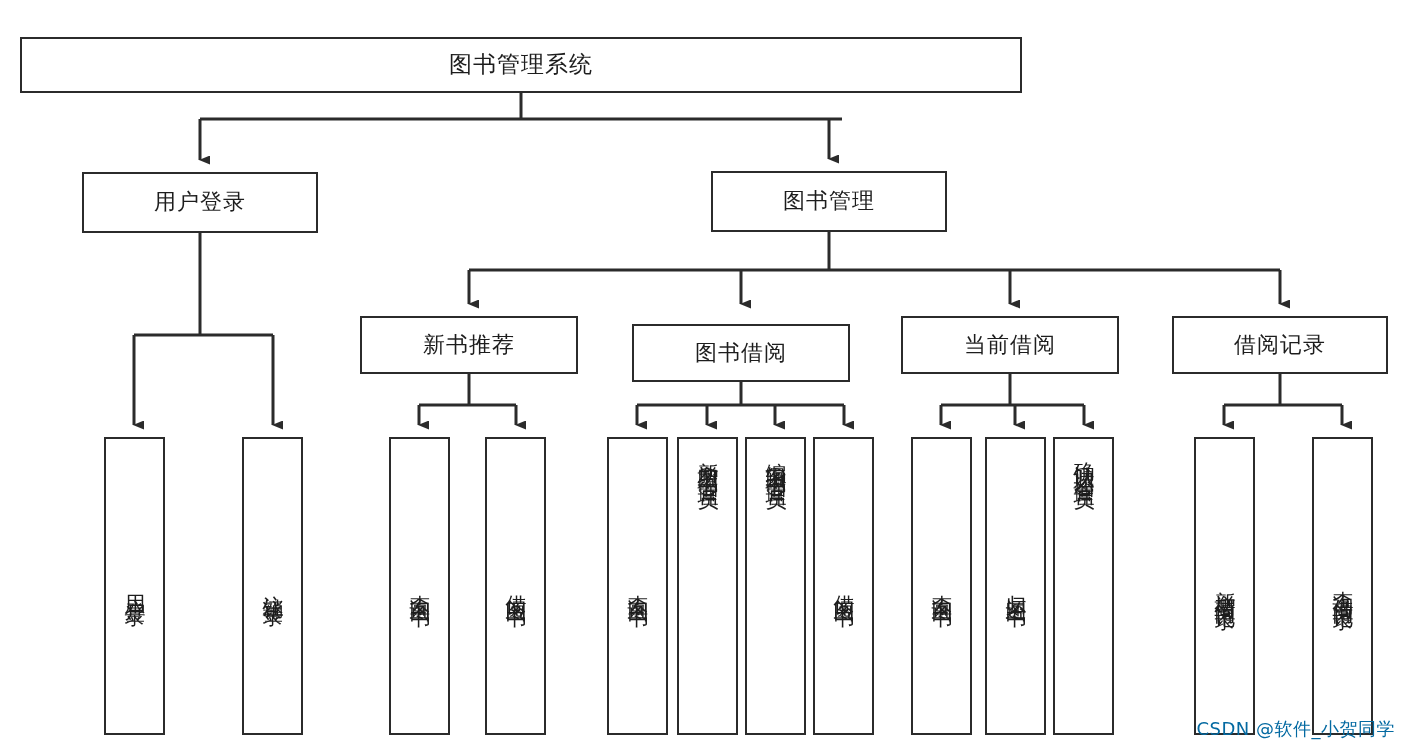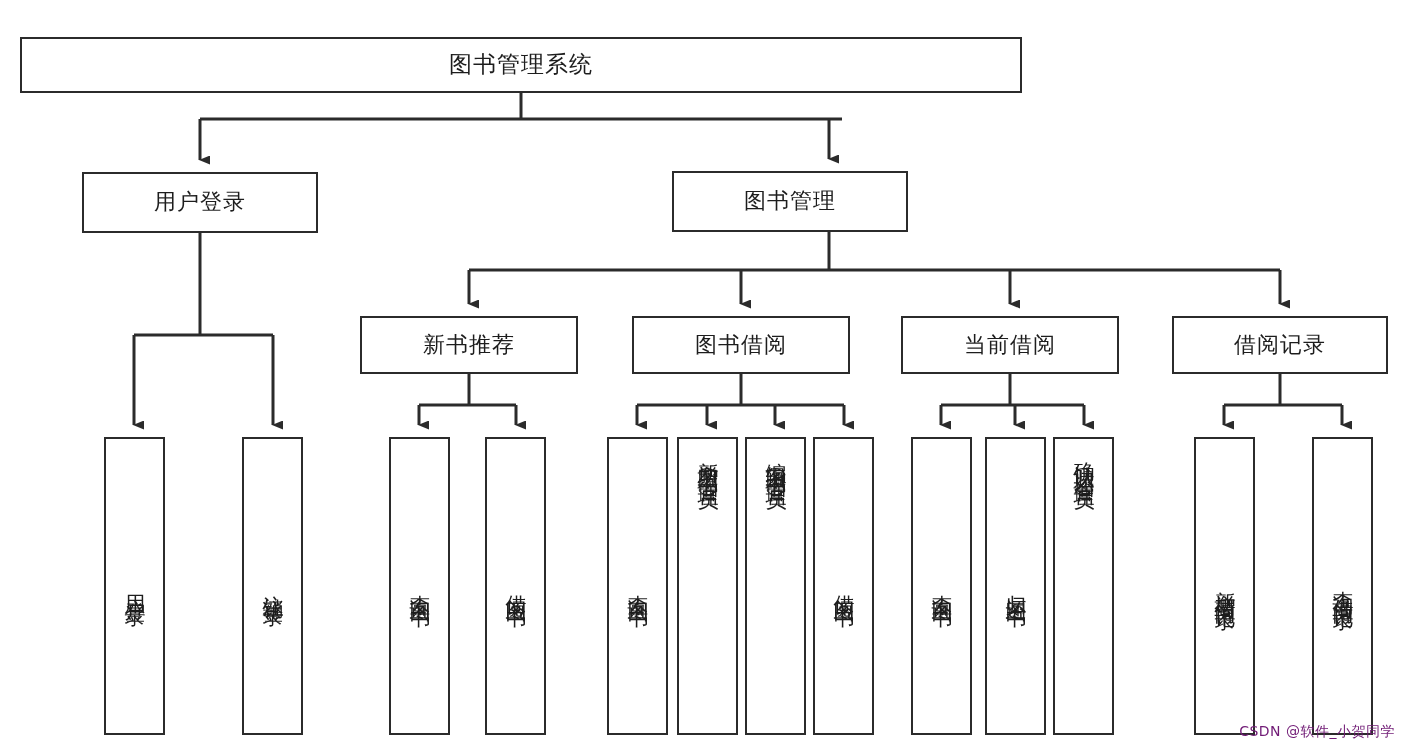"图书管理" div.node { left: 672px -> 711px }
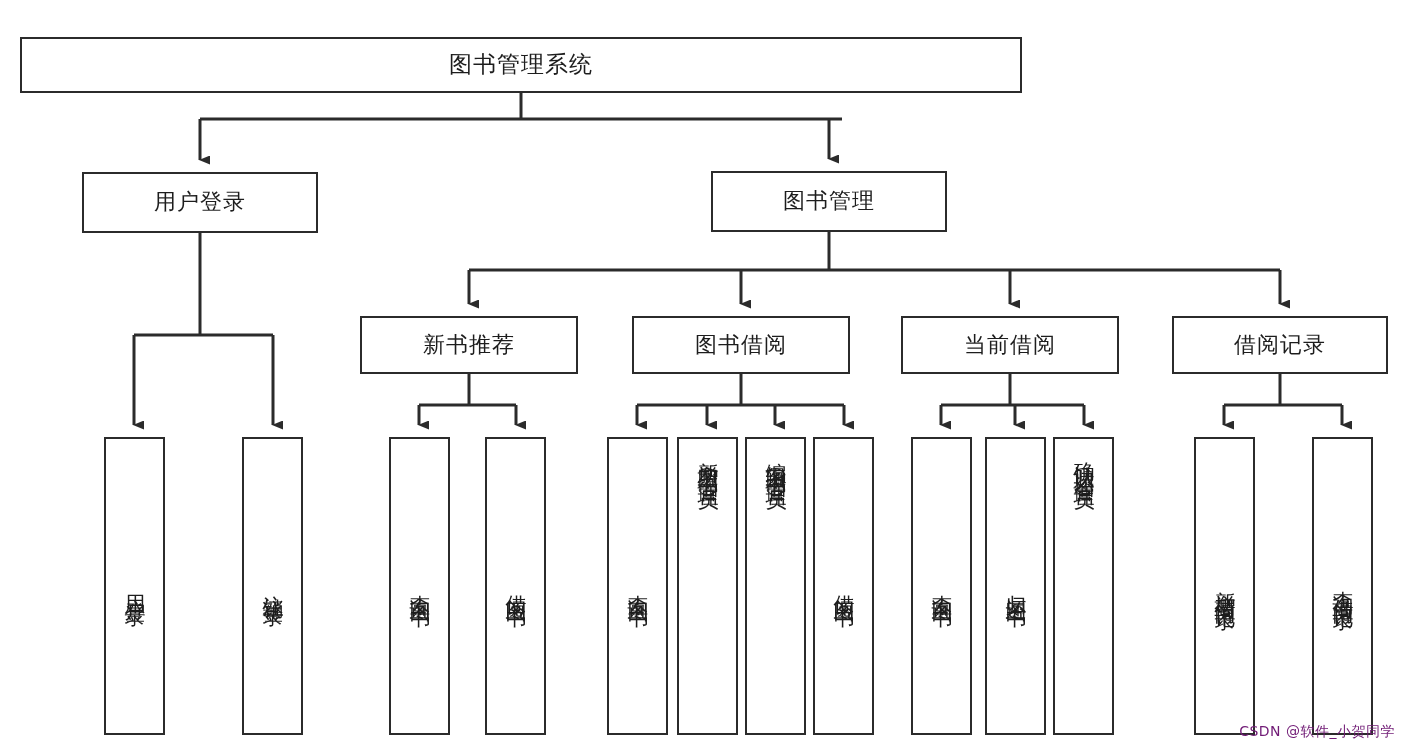"图书借阅" div.node { top: 316px -> 324px }
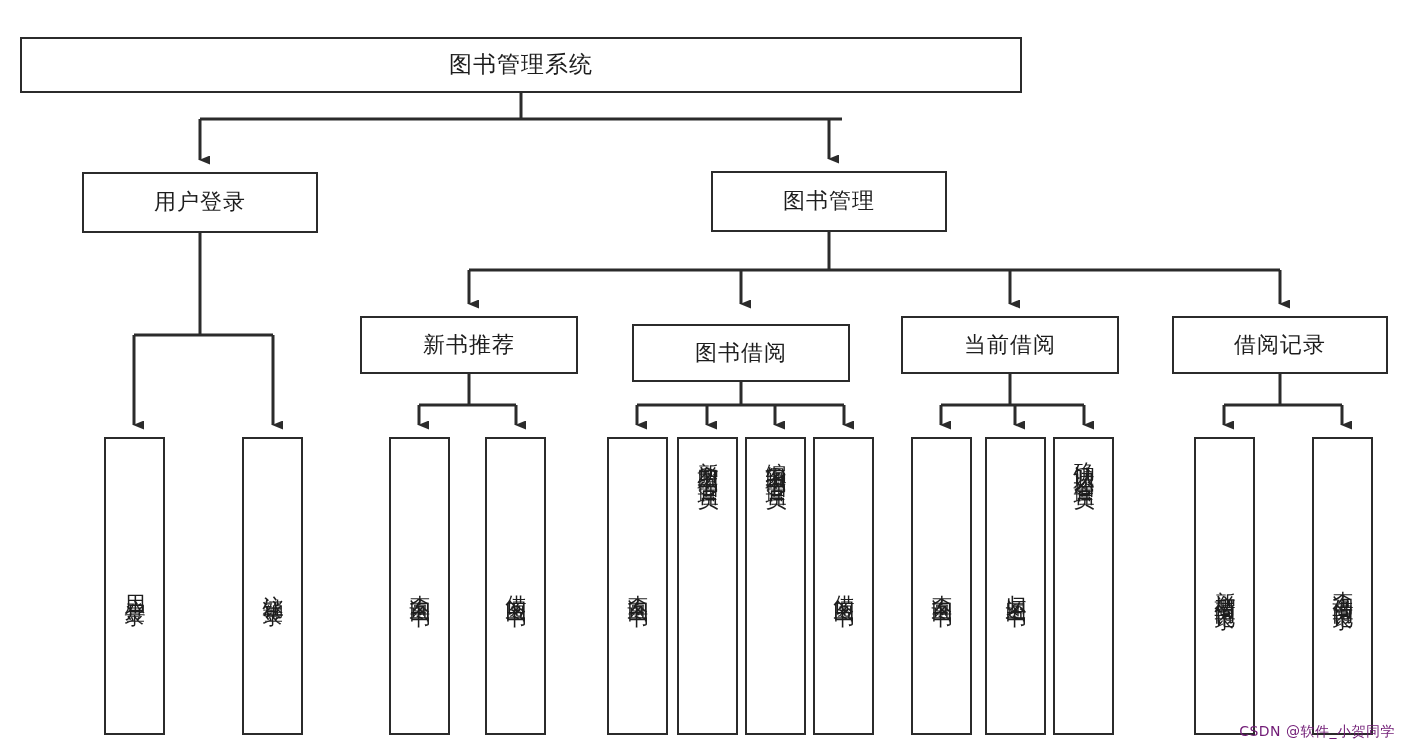"CSDN @软件_小贺同学" #watermark { color: #701a75 -> #0369a1; font-size: 14px -> 18px }
